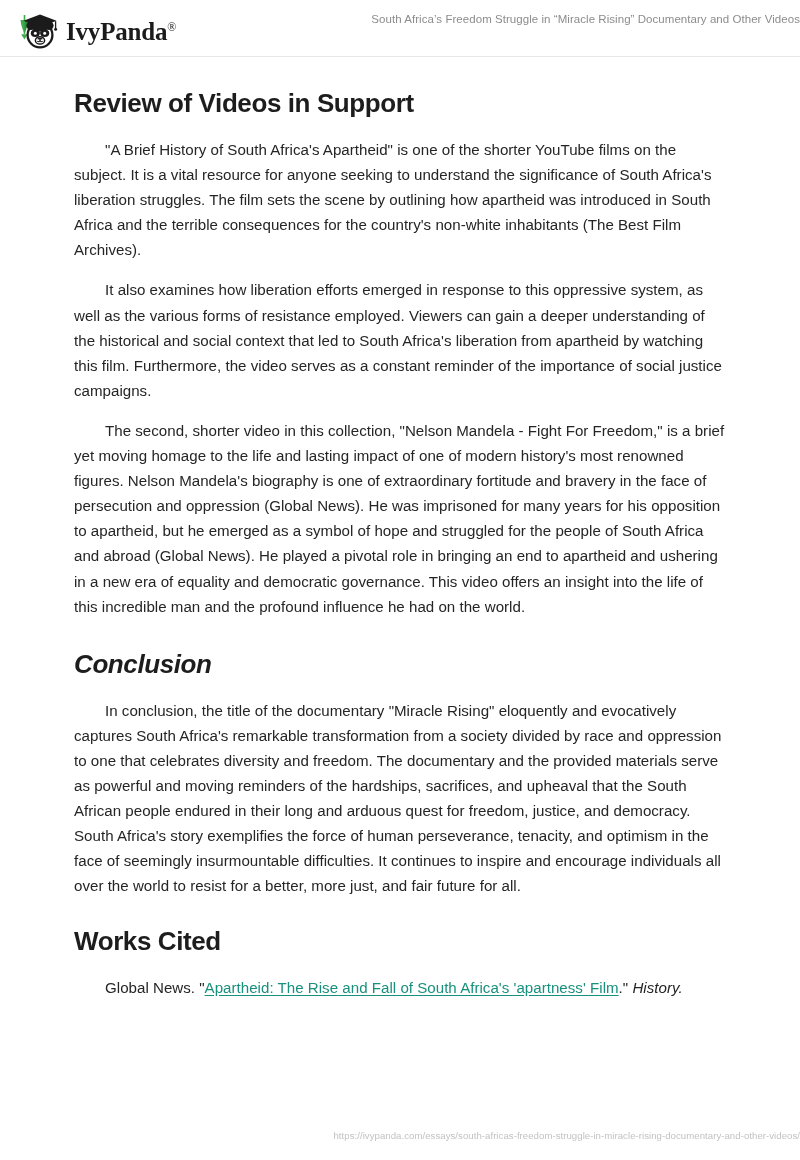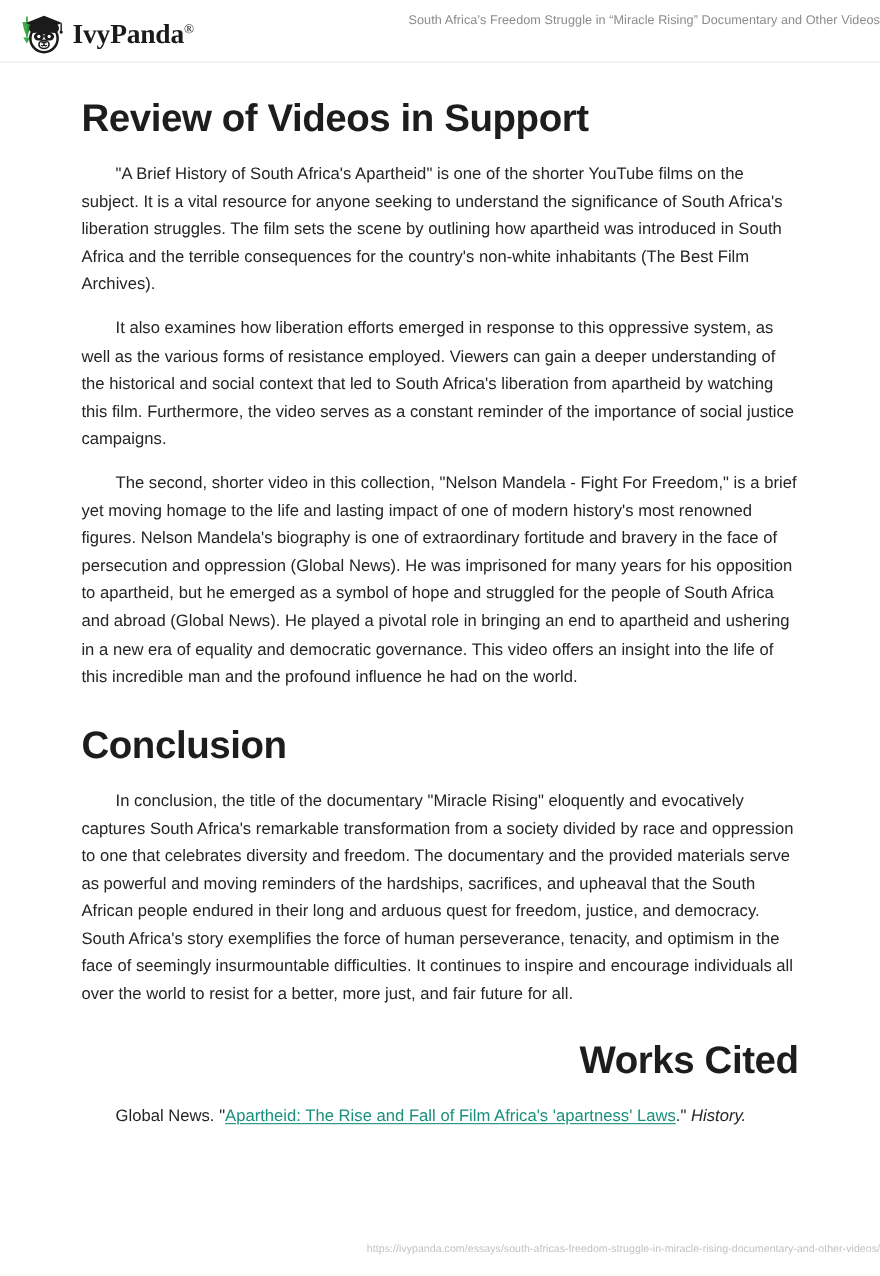"Review of Videos in Support" h2.section-heading { font-size: 35px -> 26px }
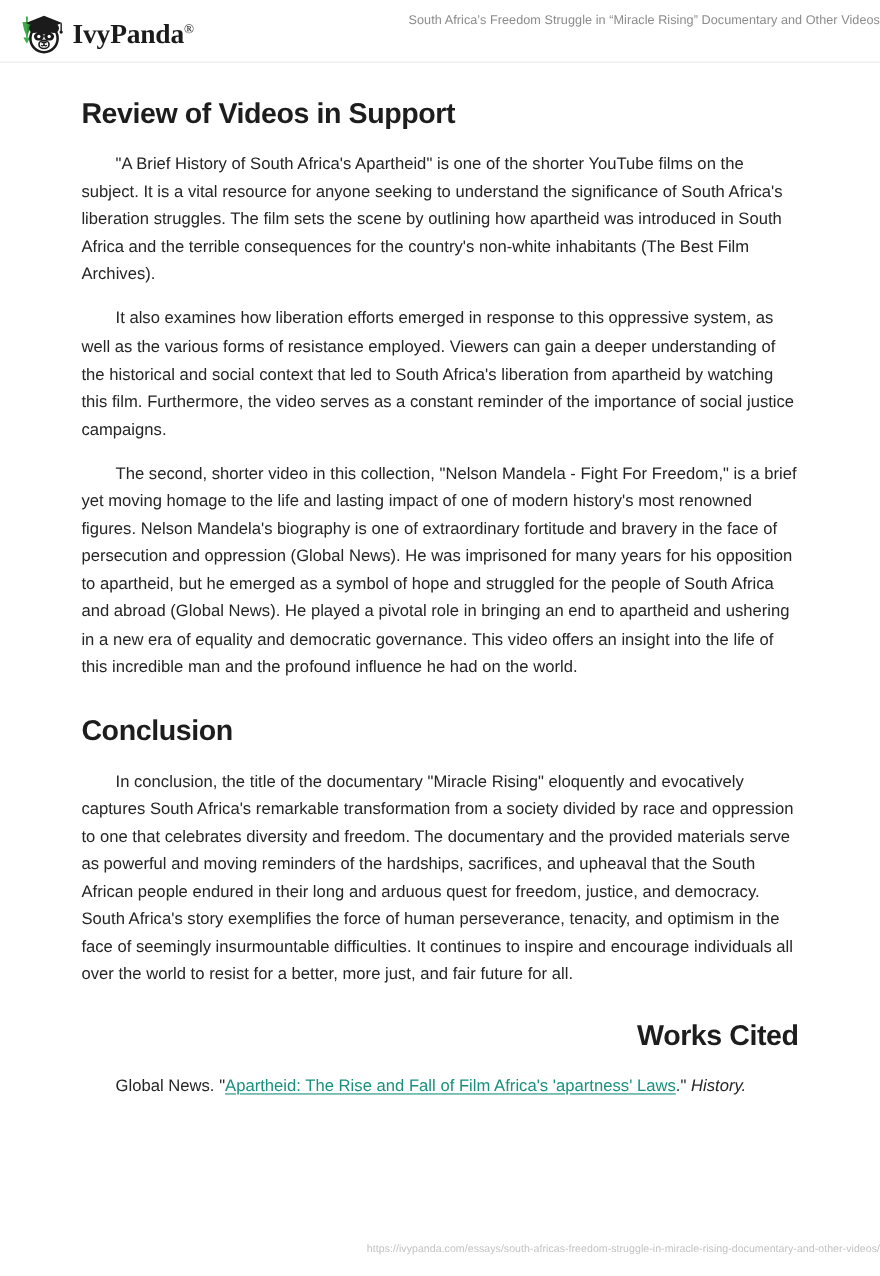"Conclusion" #heading-conclusion { font-style: none -> italic }
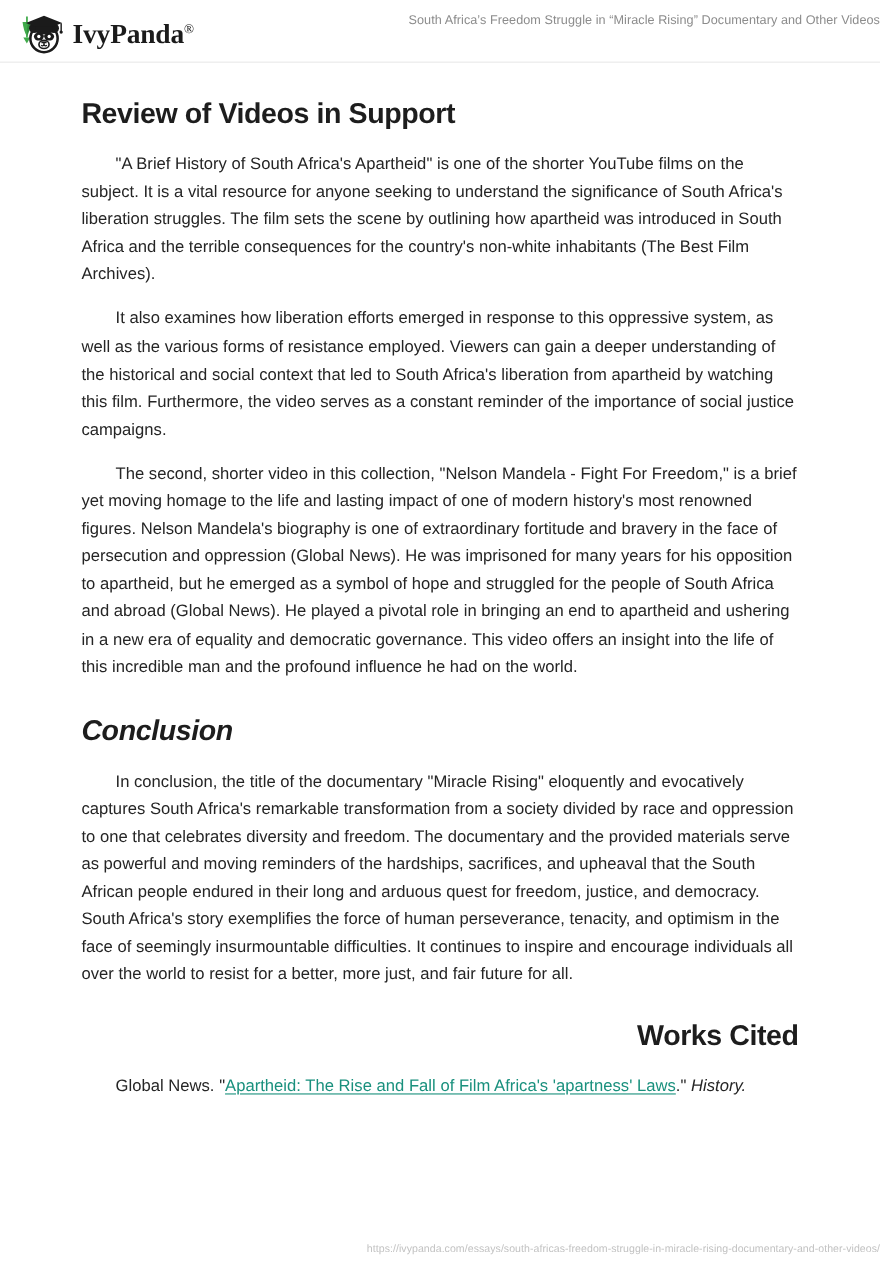"Works Cited" #heading-works { text-align: right -> none }
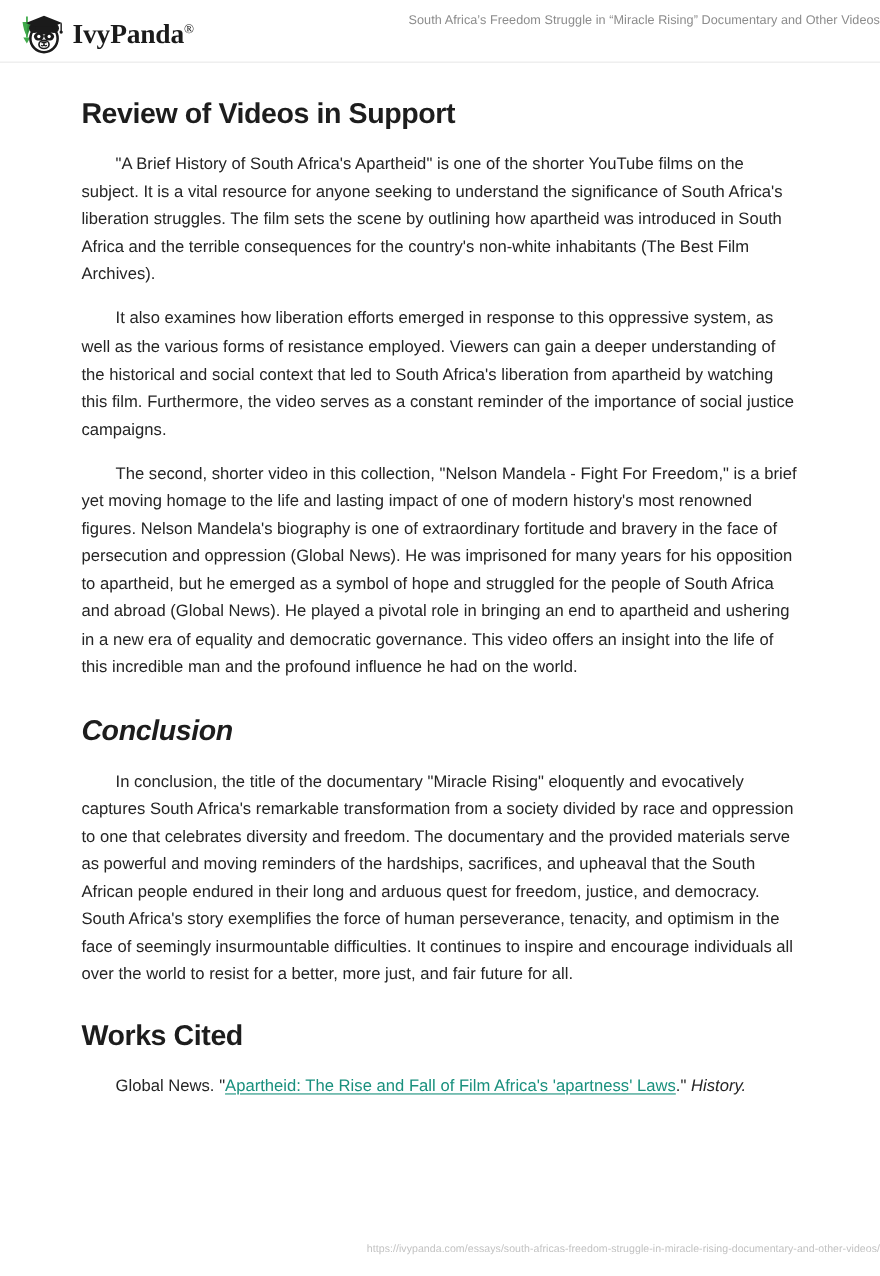"Apartheid: The Rise and Fall" a.cite-link { text: Film Africa's 'apartness' Laws -> South Africa's 'apartness' Film }
